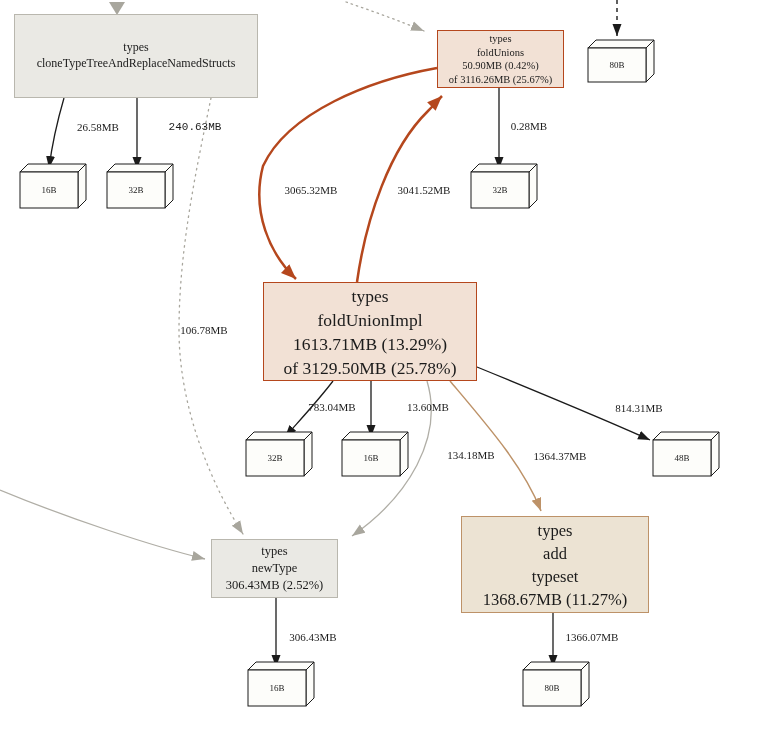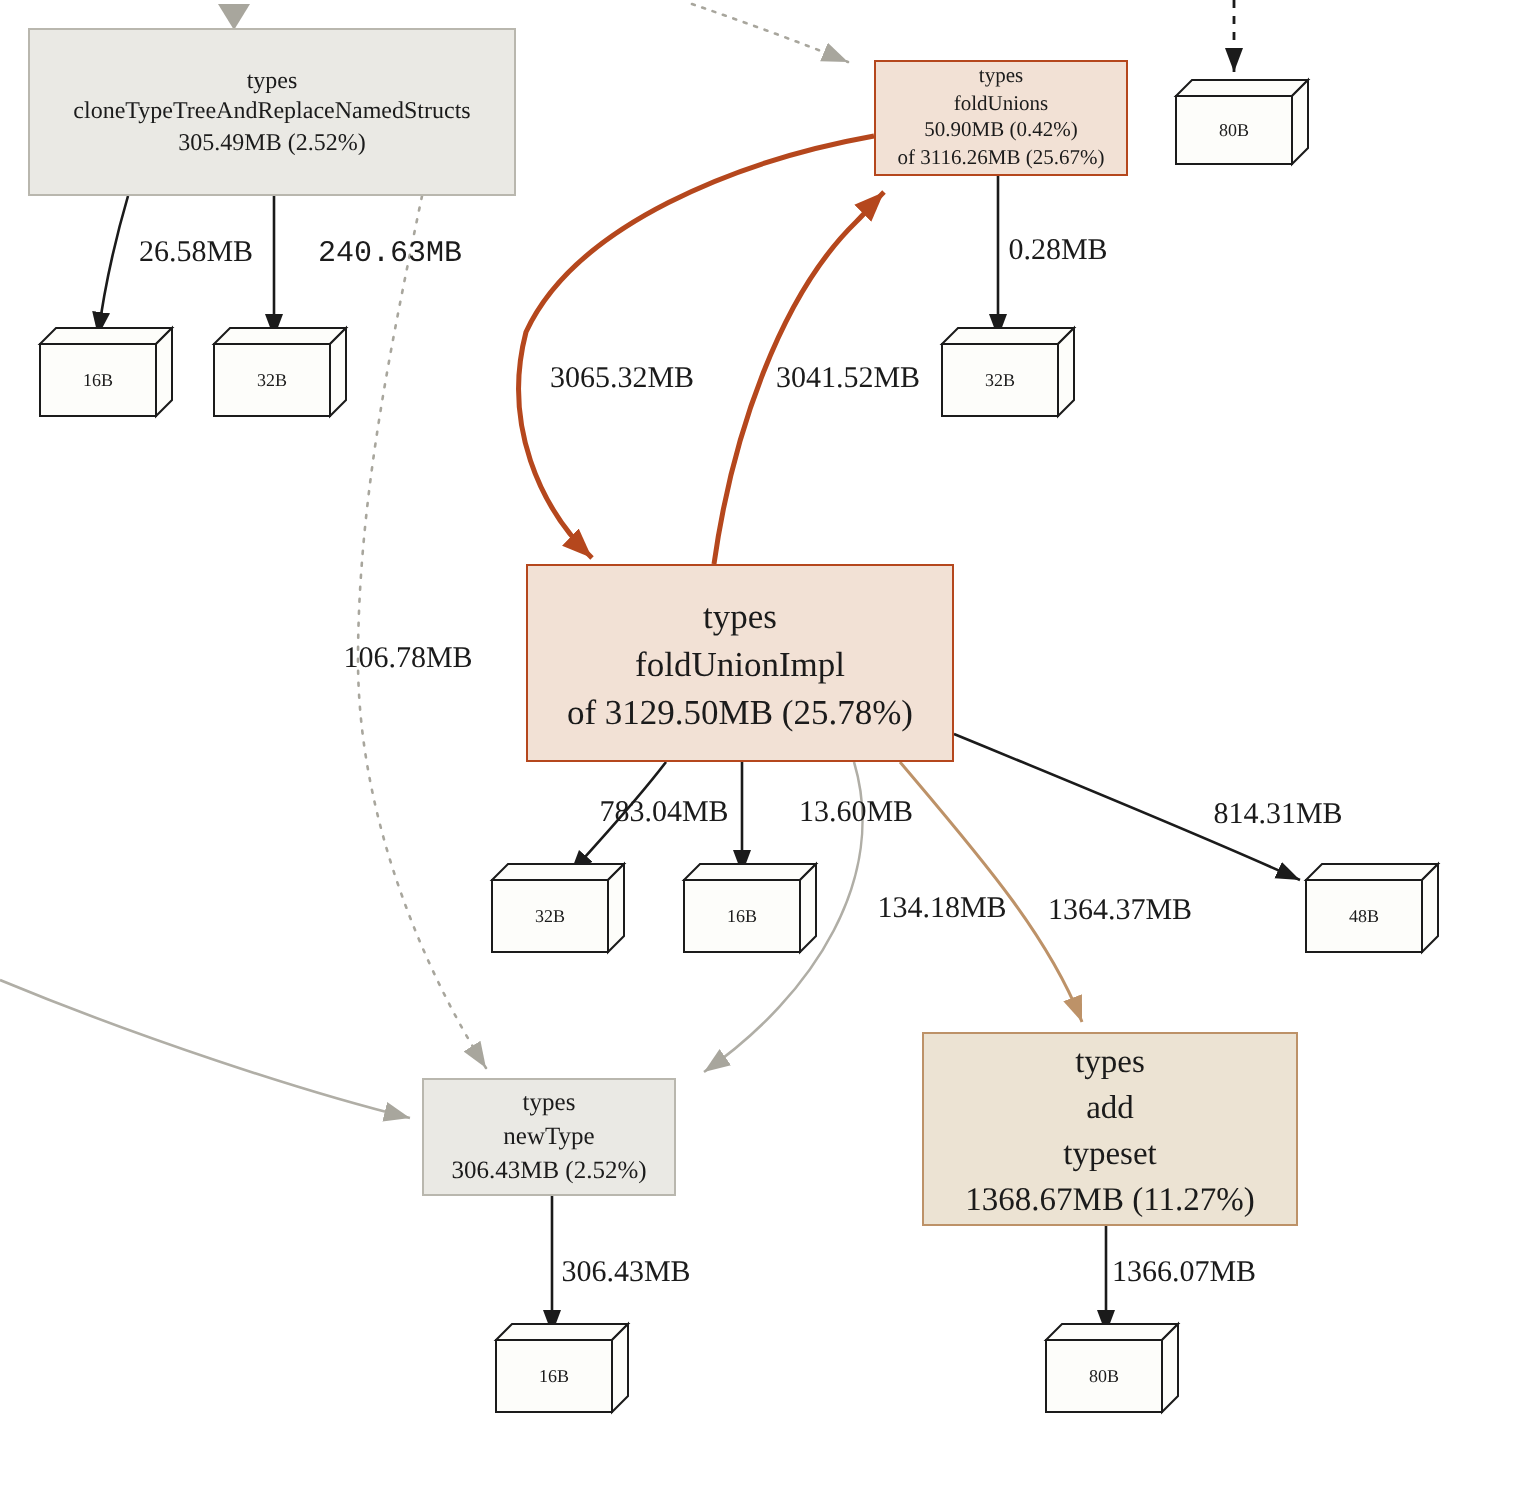"305.49MB (2.52%)" div { html: <div>305.49MB (2.52%)</div> -> none }
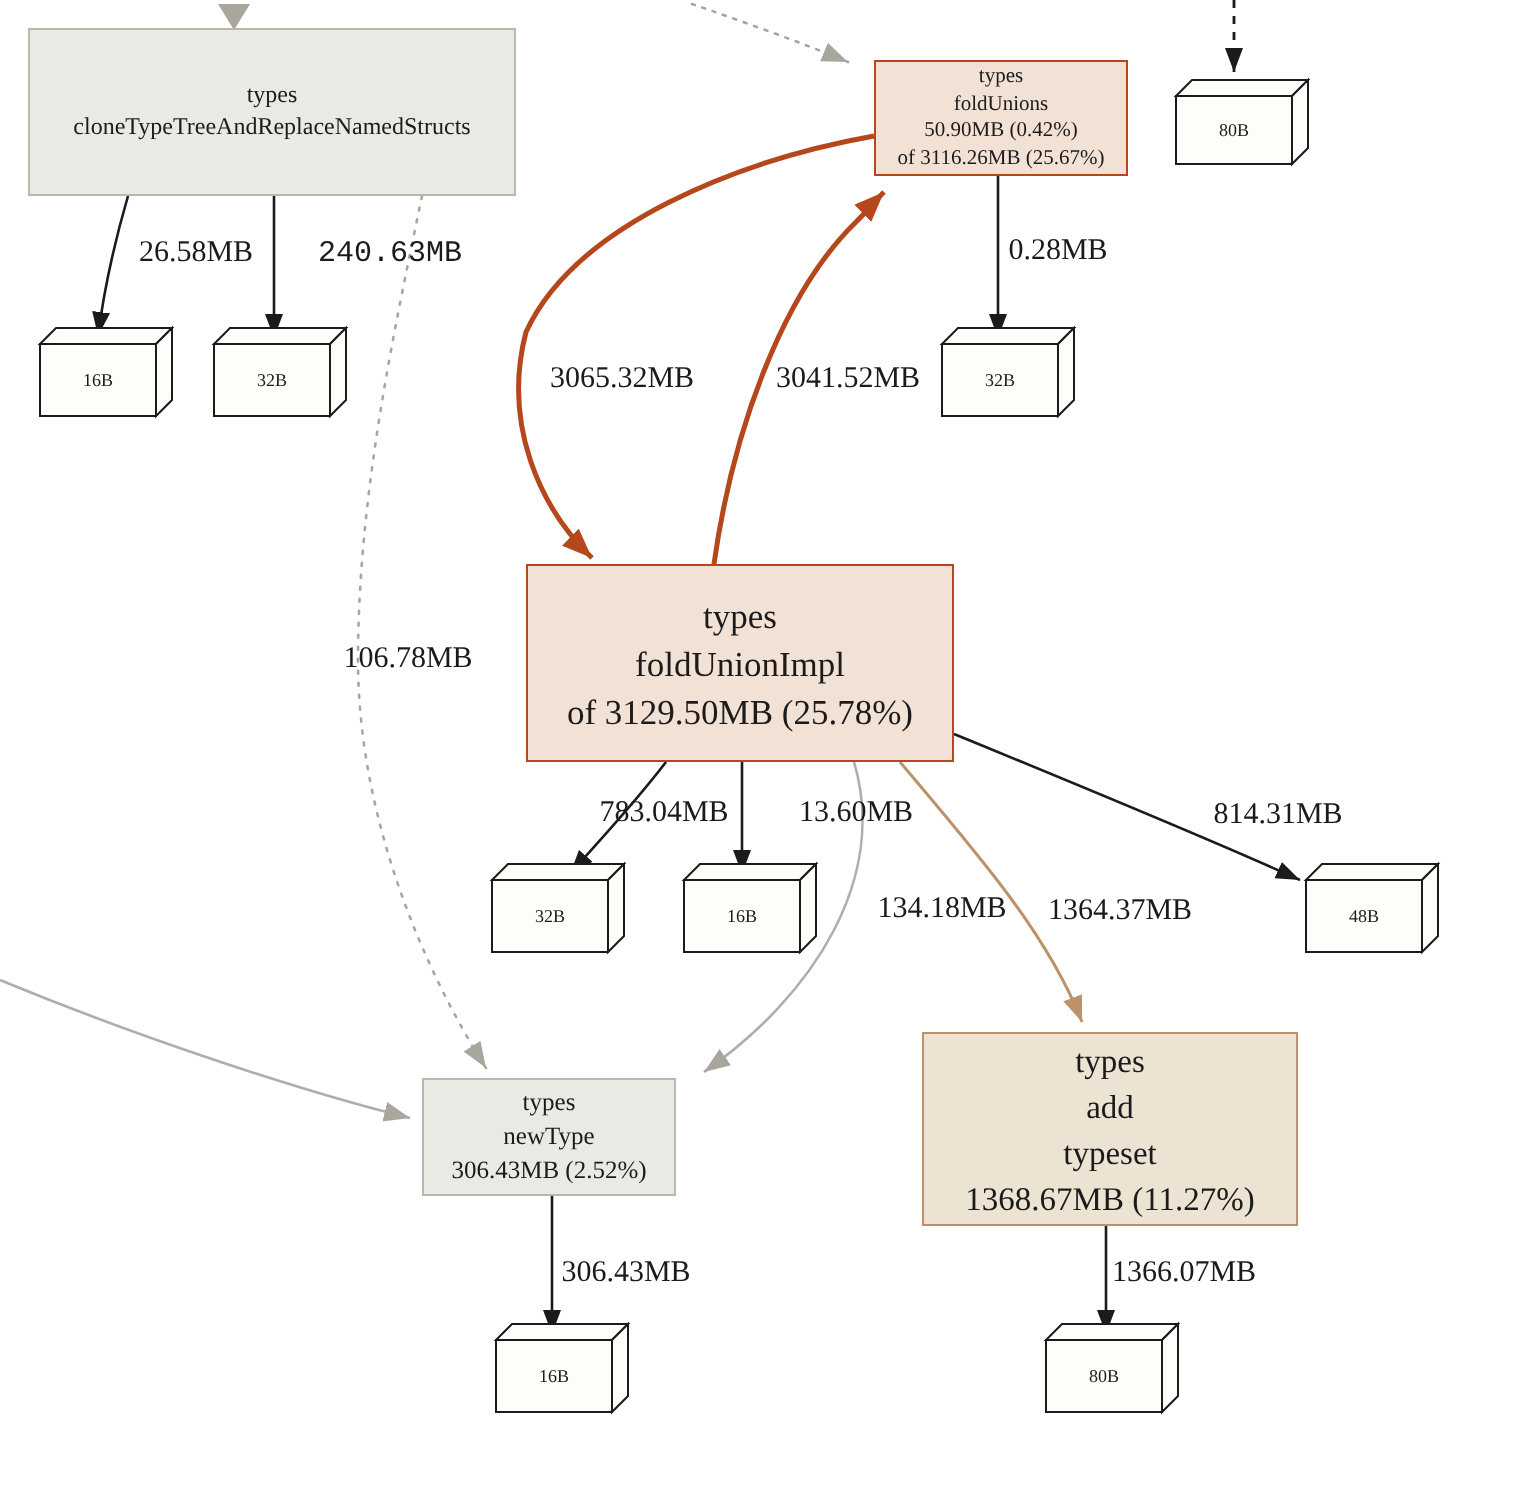"26.58MB" .edge-label { font-size: 15px -> 11px }
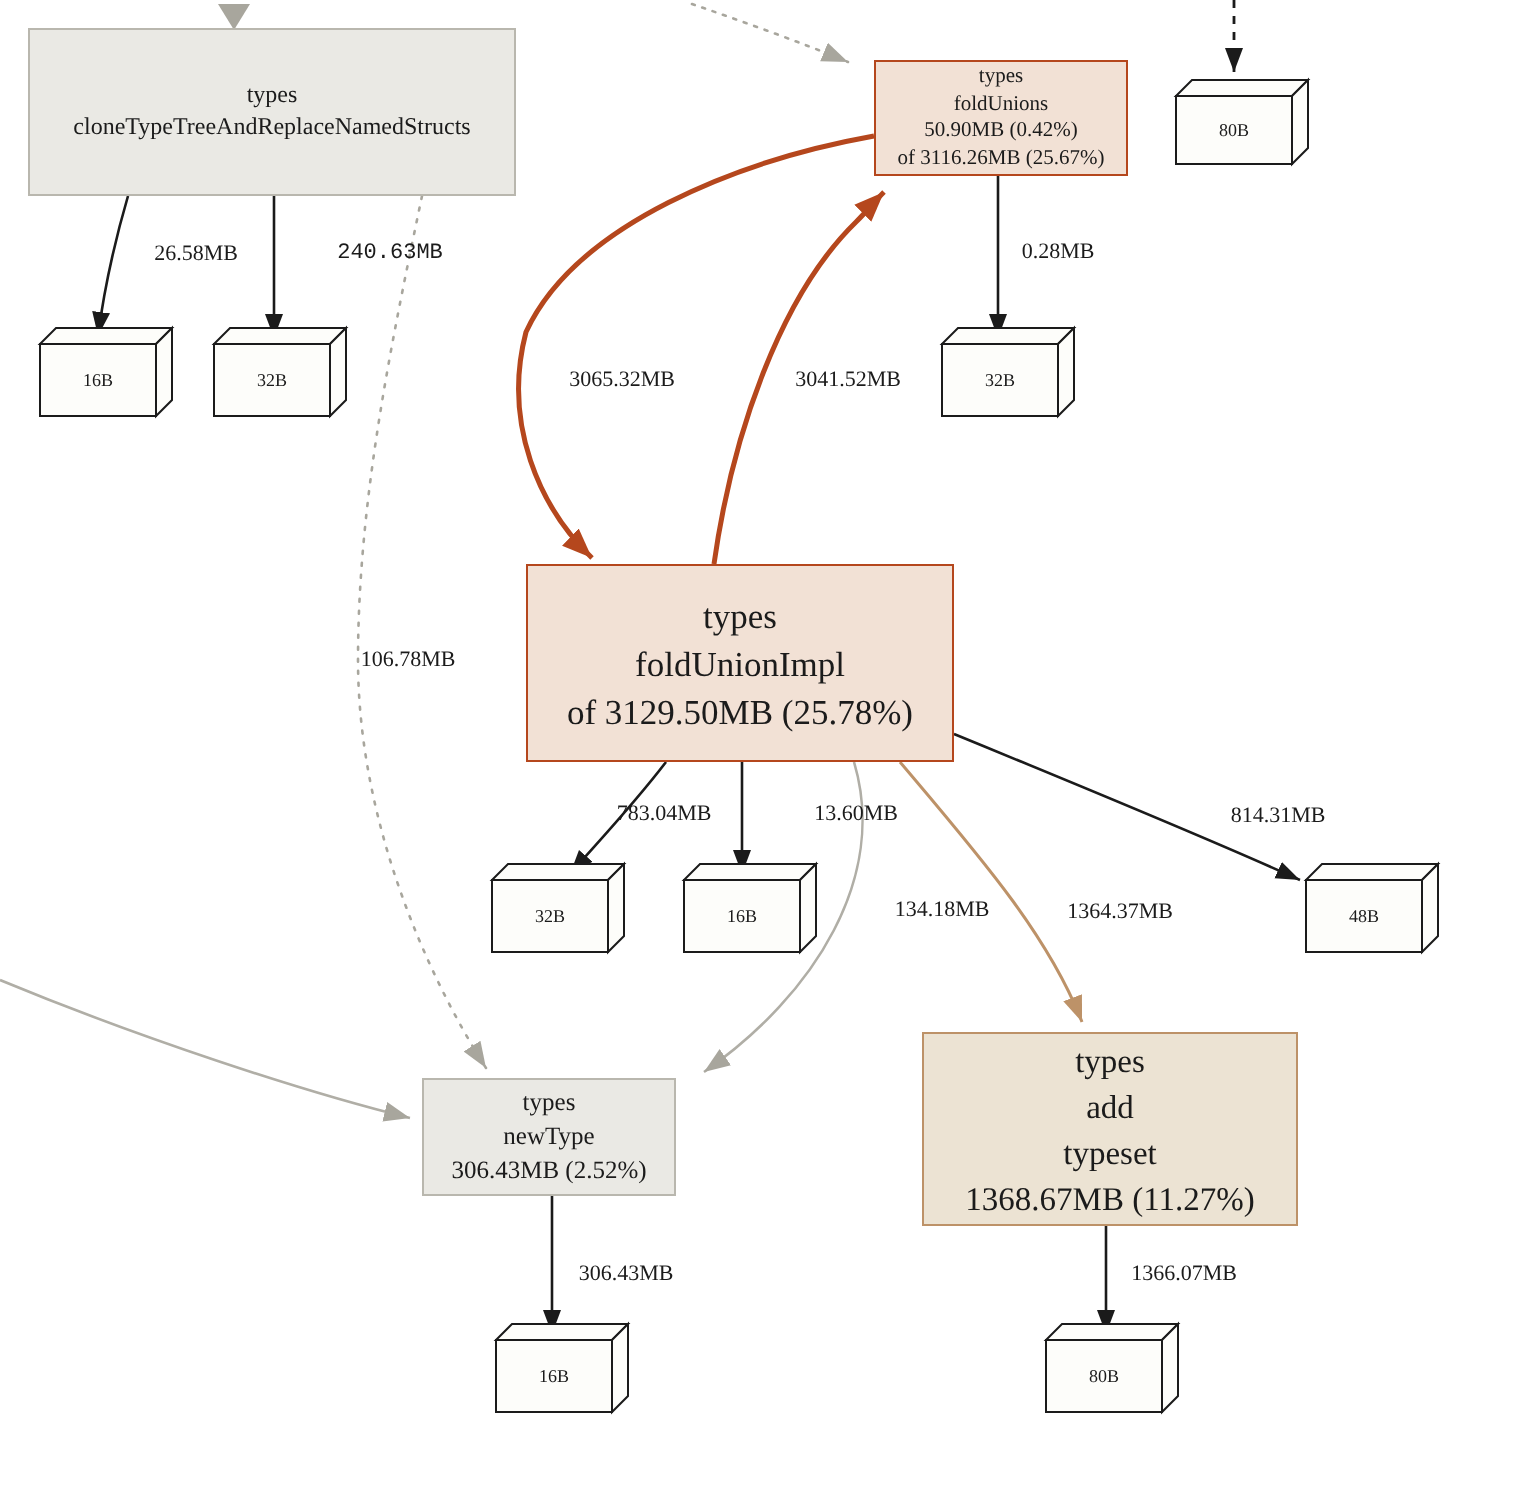"1613.71MB (13.29%)" div { html: none -> <div>1613.71MB (13.29%)</div> }
